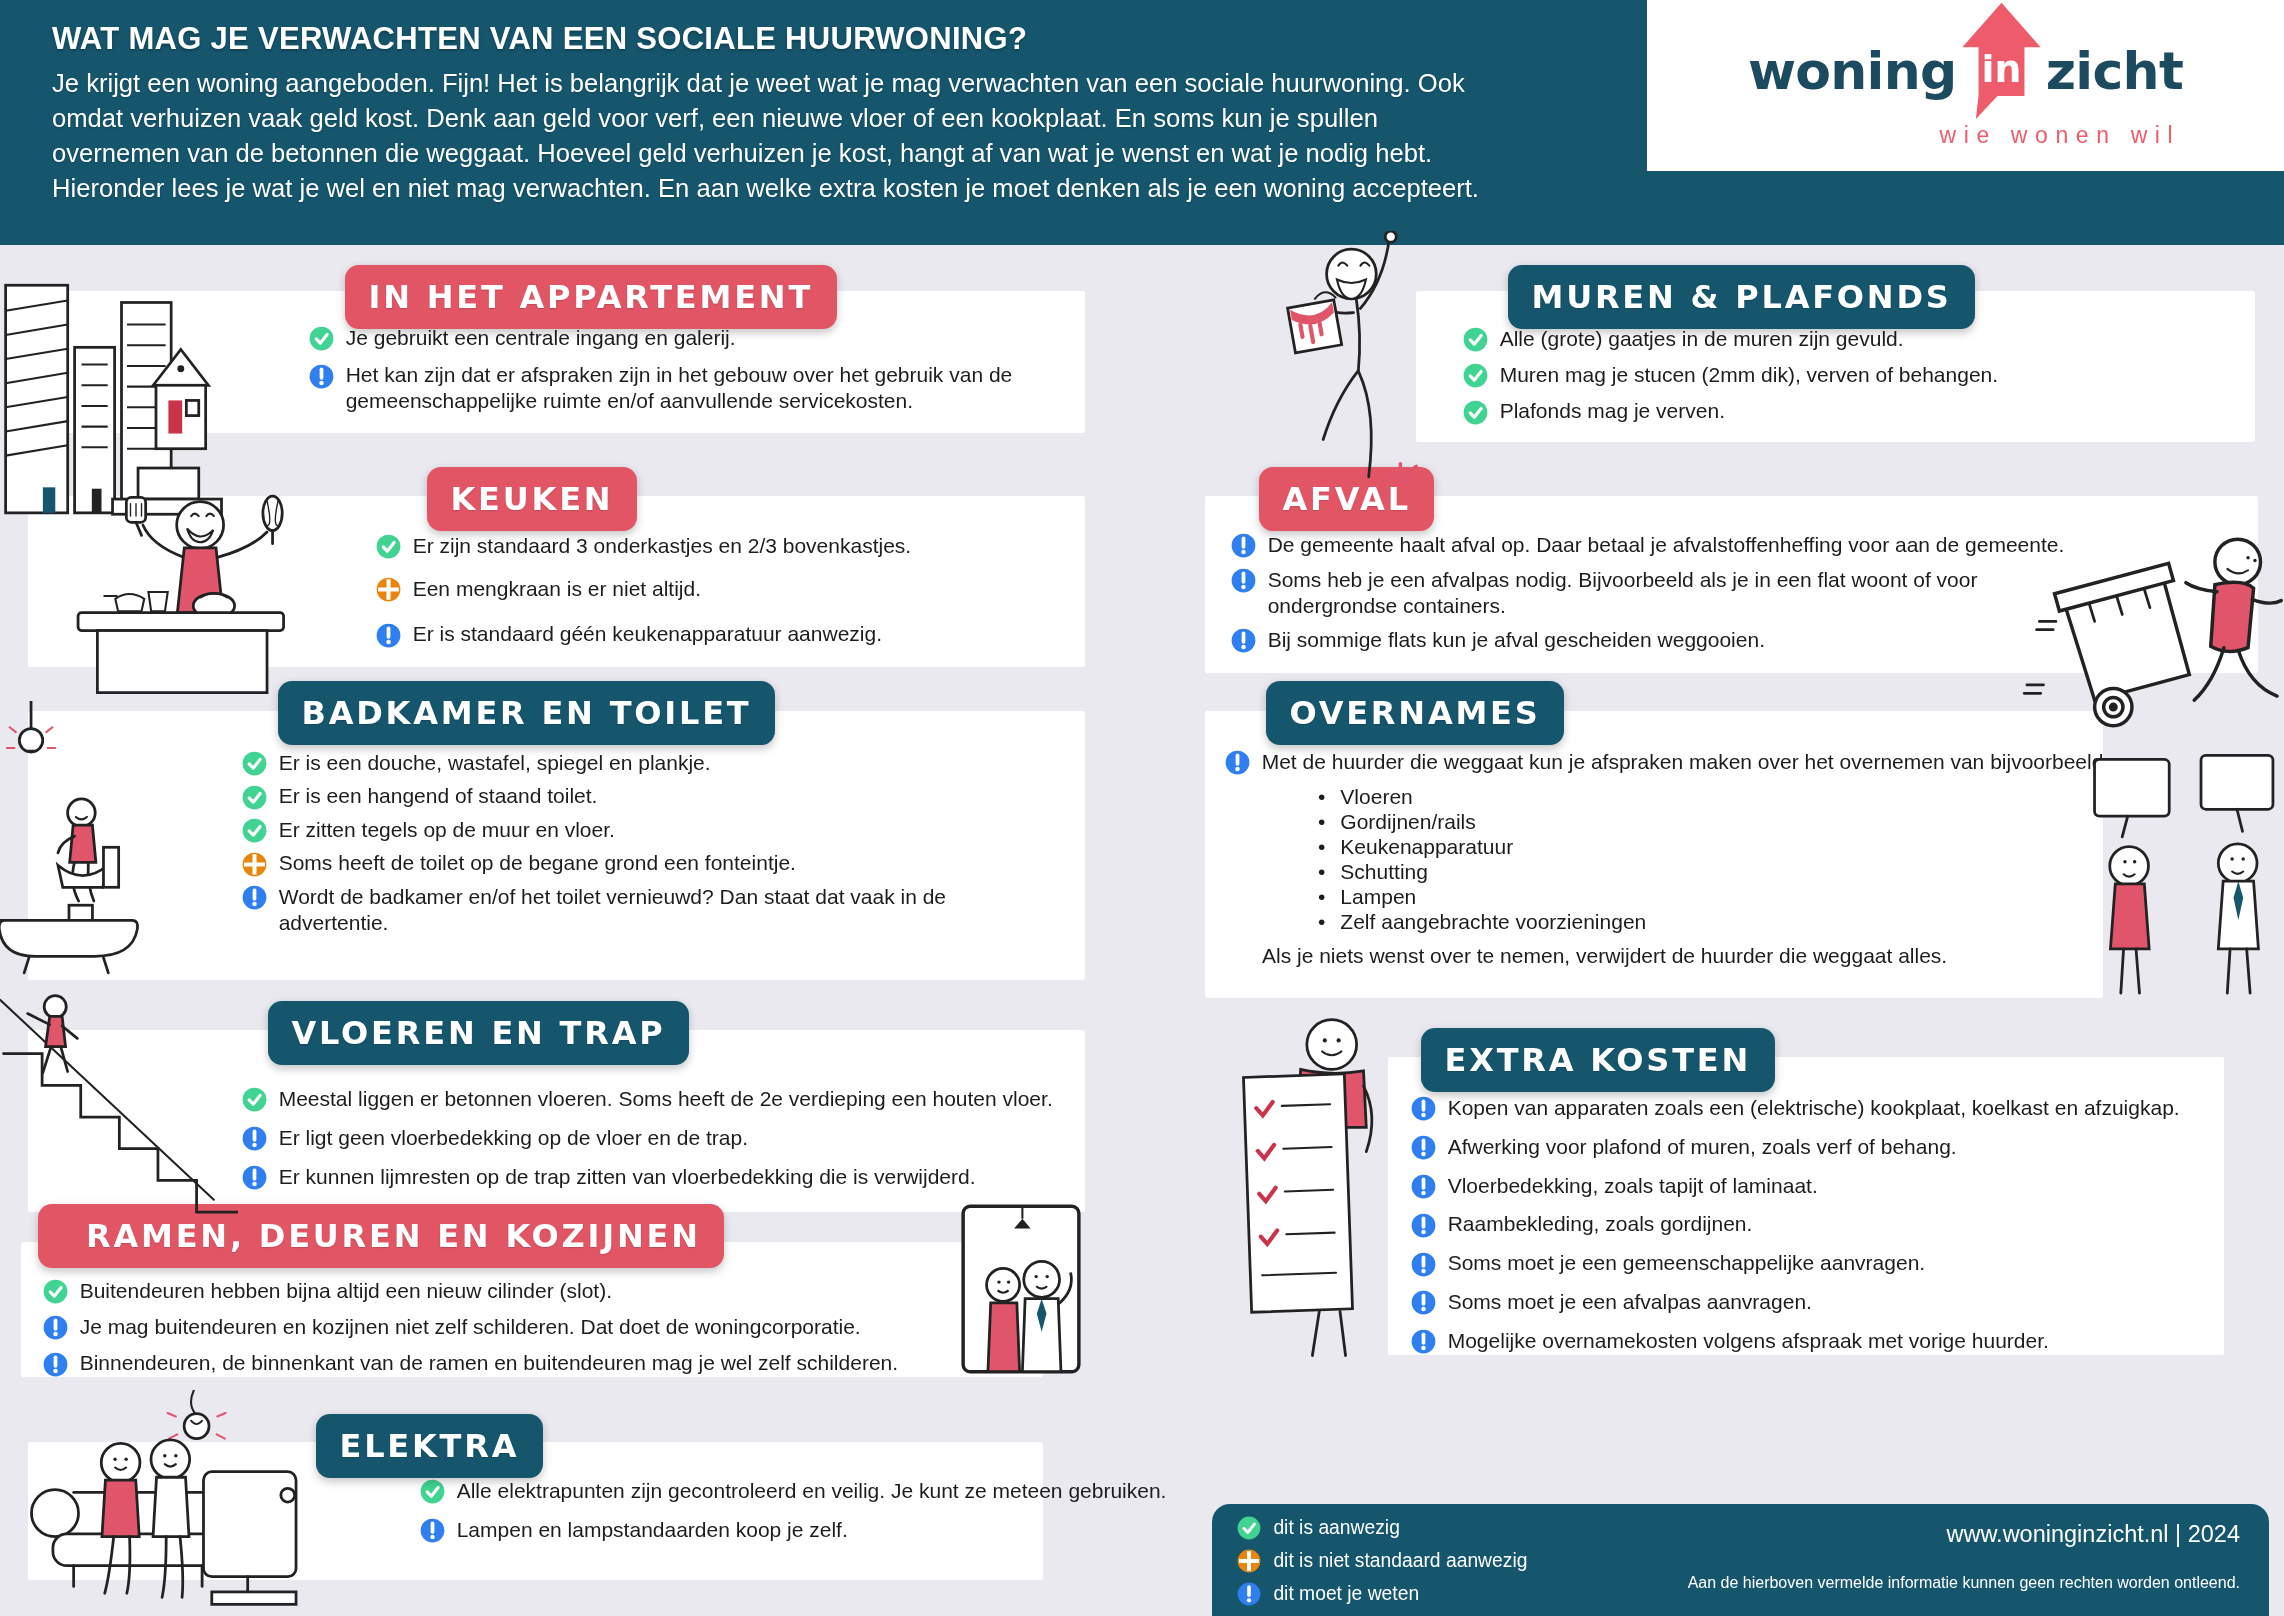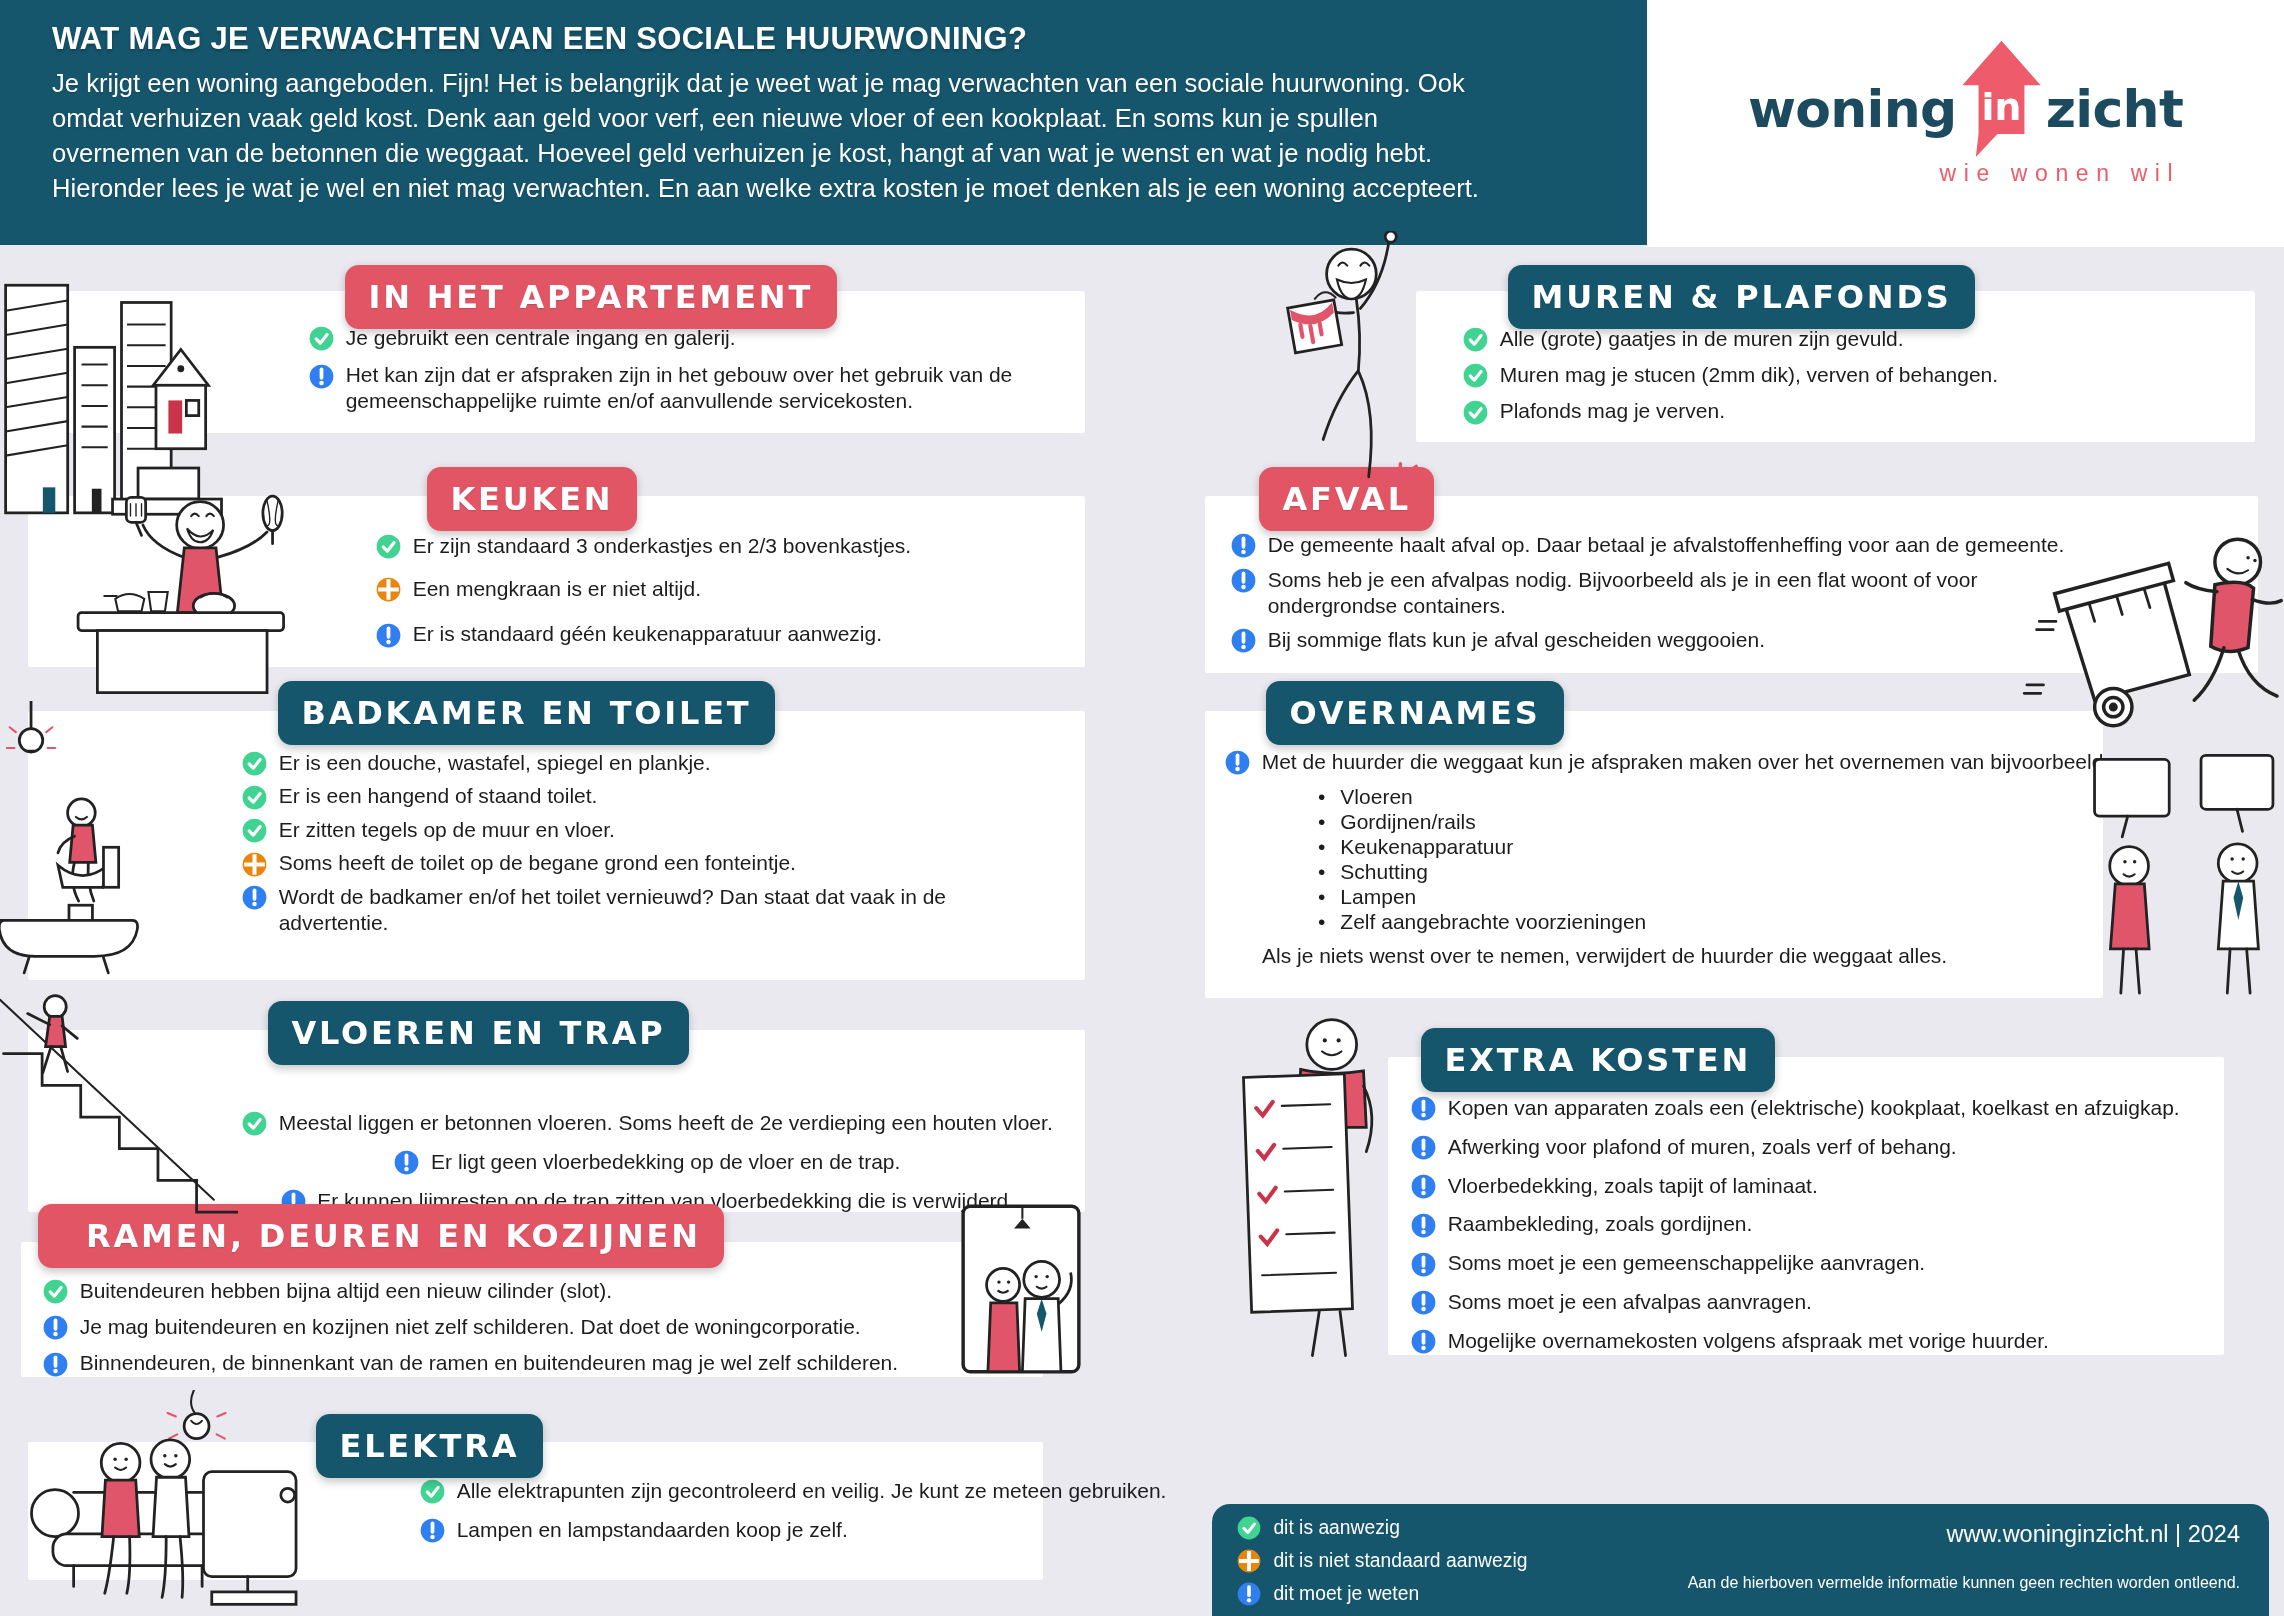"woning" .logo-panel { height: 247px -> 171px }
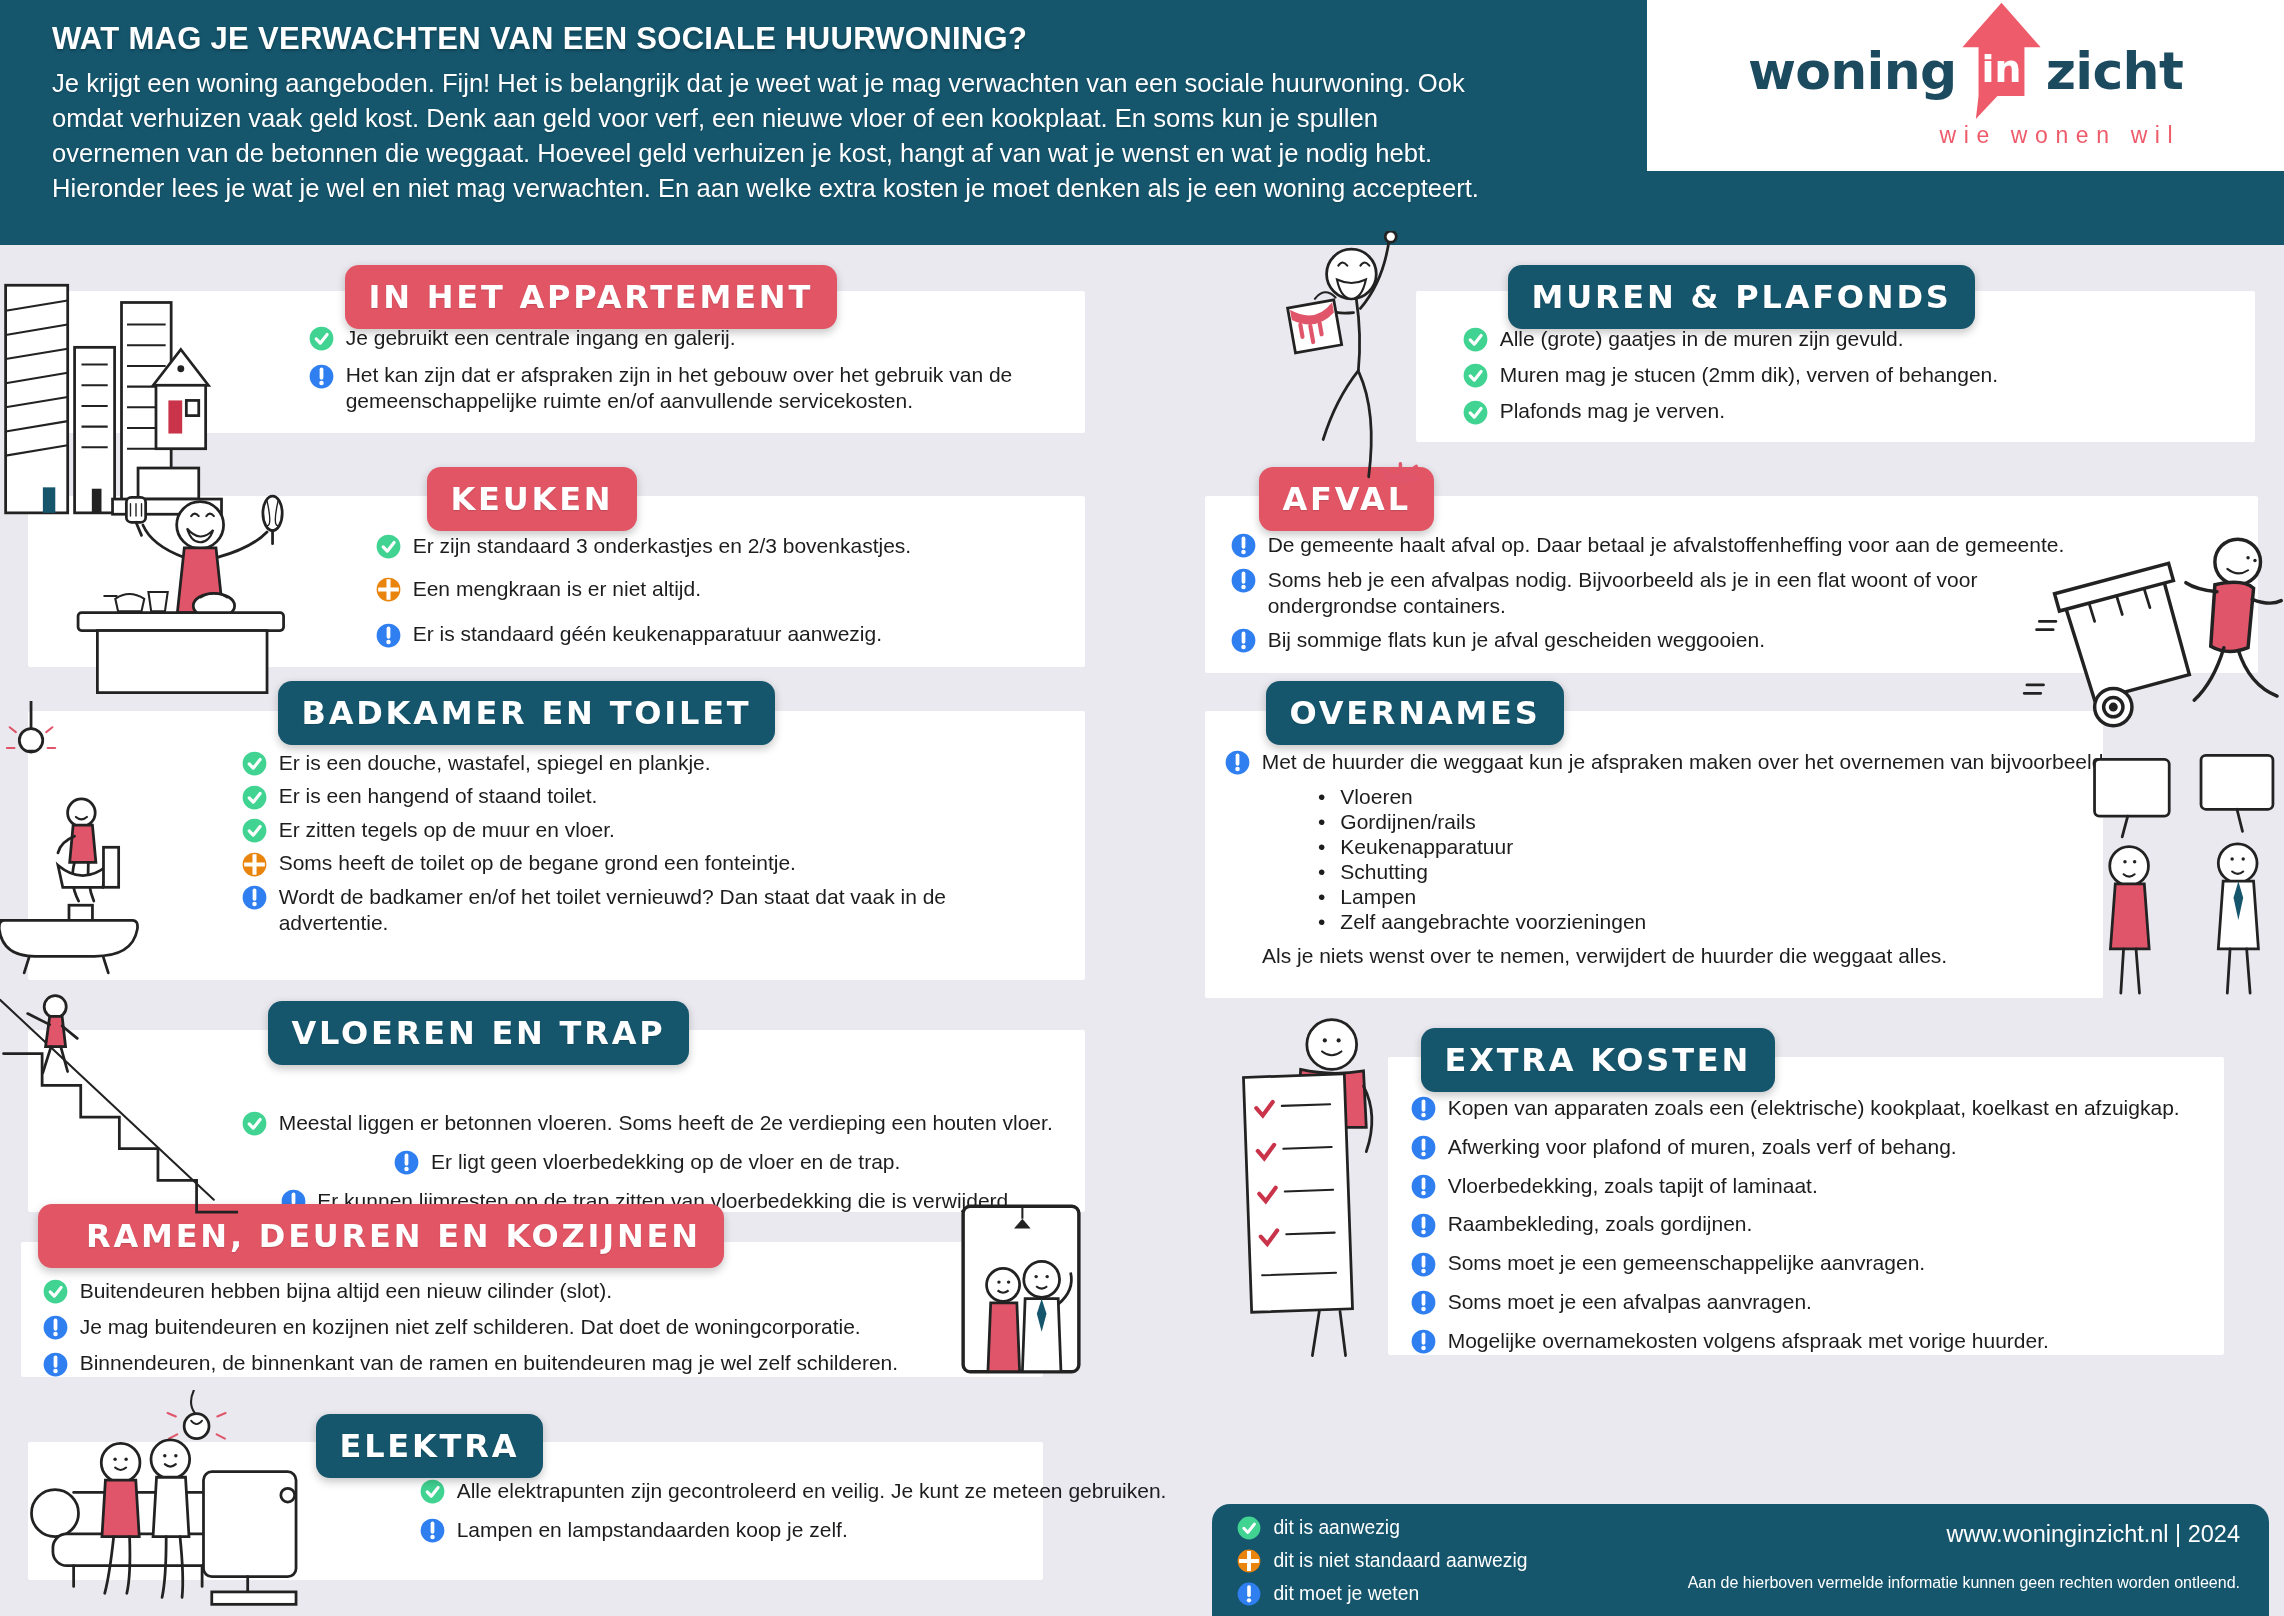"Meestal liggen er betonnen vloeren." div.sec-list { align-items: center -> none; top: 1110px -> 1086px }
